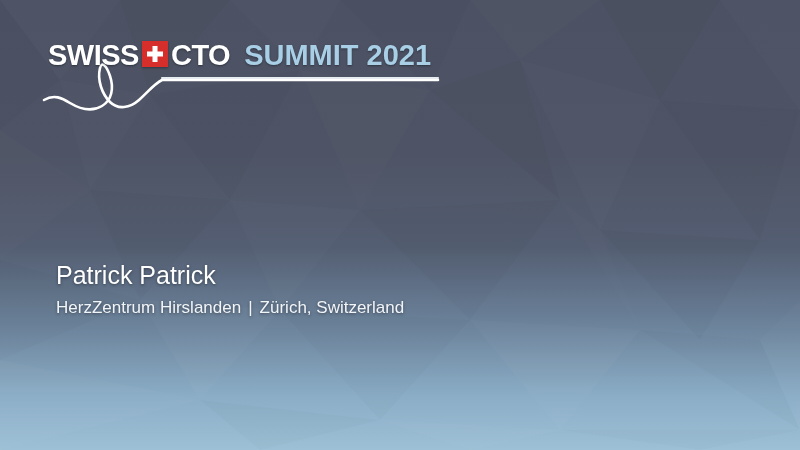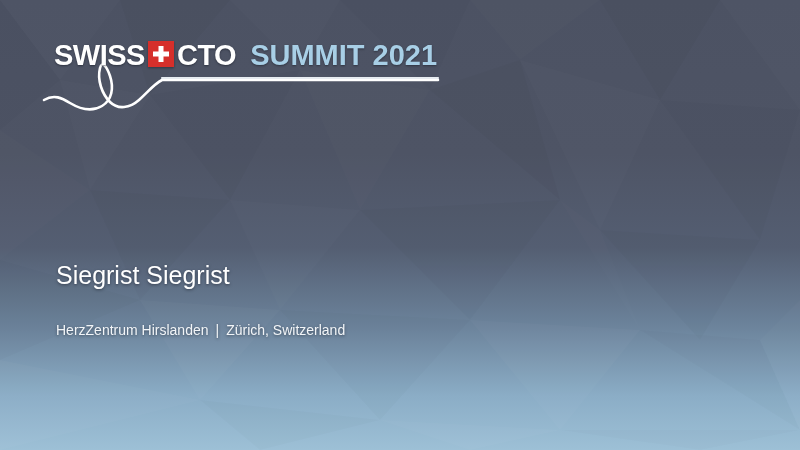"SWISS CTO SUMMIT 2021" .logo-wordmark { left: 54px -> 48px }
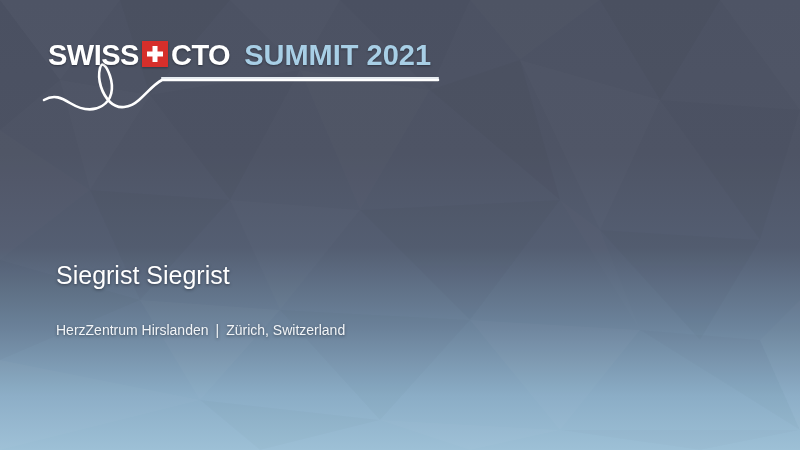"Siegrist Siegrist" div.presenter-name { text: Siegrist Siegrist -> Patrick Patrick }
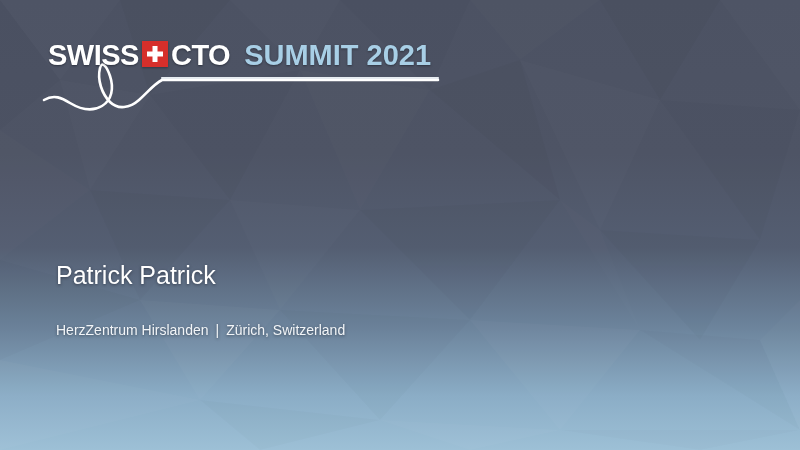"HerzZentrum Hirslanden | Zürich," .presenter-affil { font-size: 14px -> 17px; margin-top: 24px -> none }
